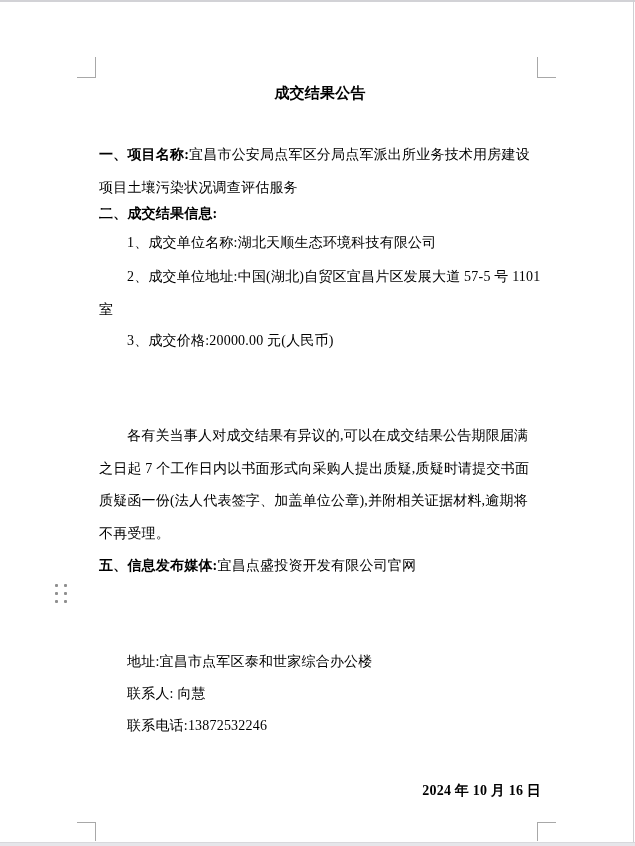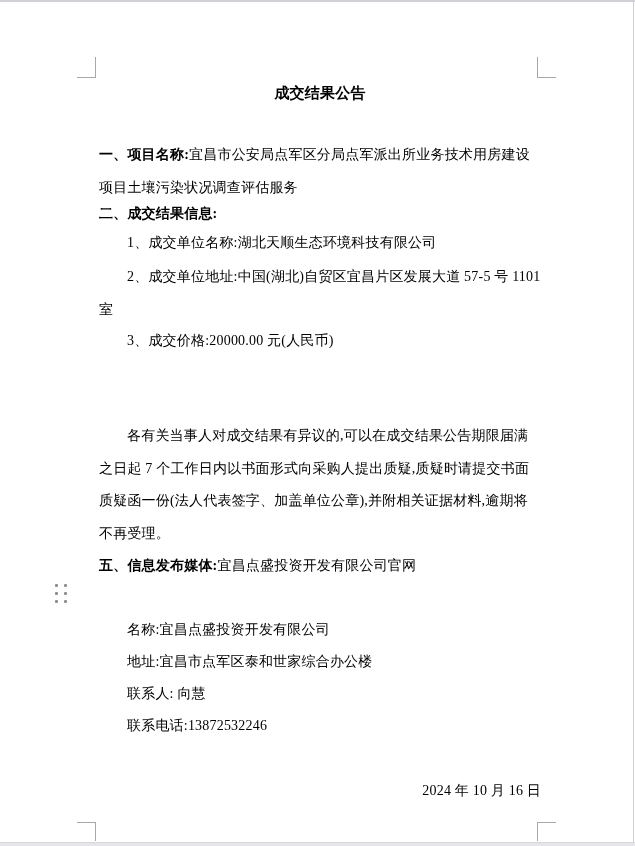"名称:宜昌点盛投资开发有限公司" div.block { html: <div>名称:宜昌点盛投资开发有限公司</div> -> none }
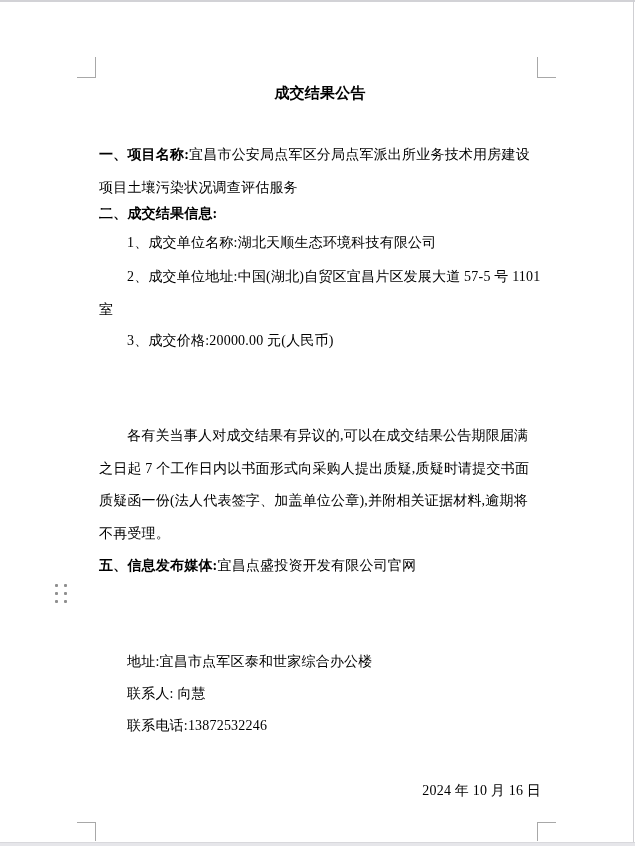"2024 年 10 月 16" .date-block { font-weight: none -> bold }
